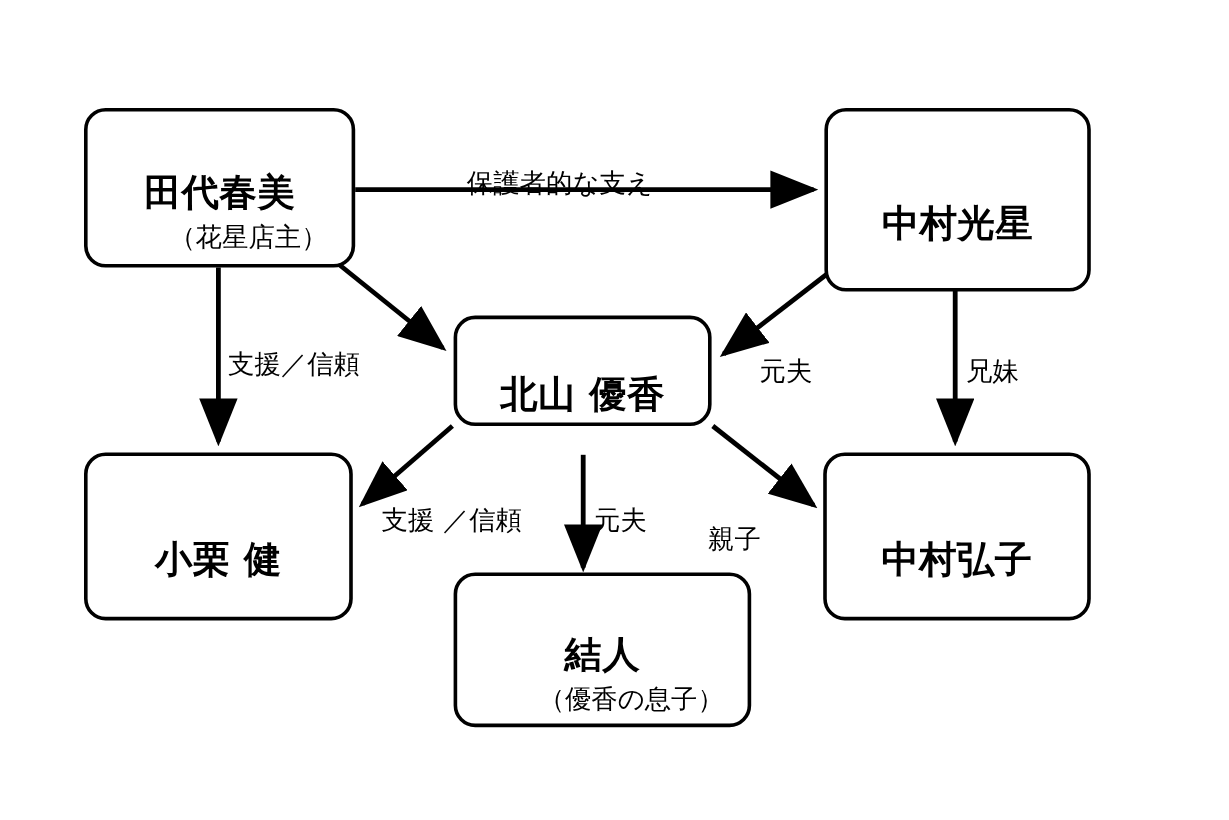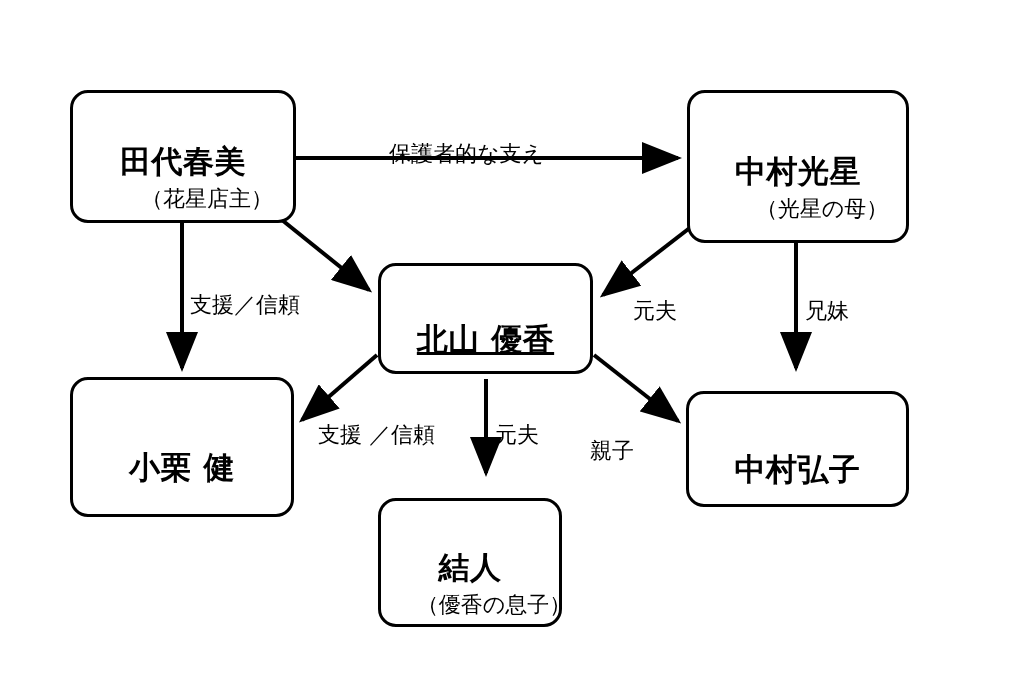"（光星の母）" div.node-sub { html: <div>（光星の母）</div> -> none }
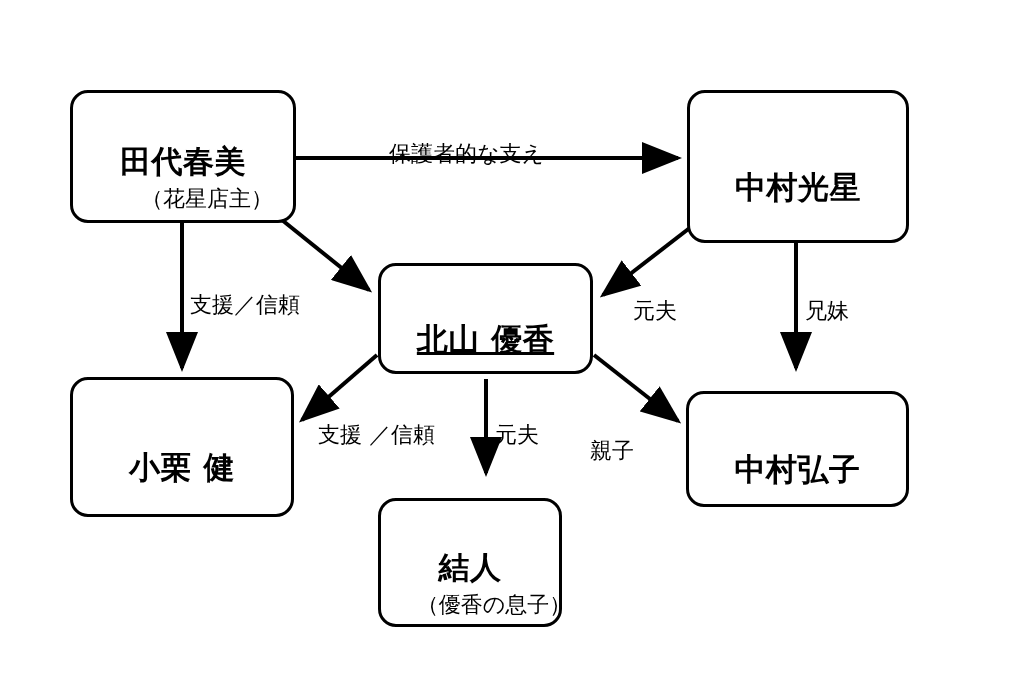"北山 優香" #node-kitayama { height: 111px -> 92px; text-decoration: underline -> none }
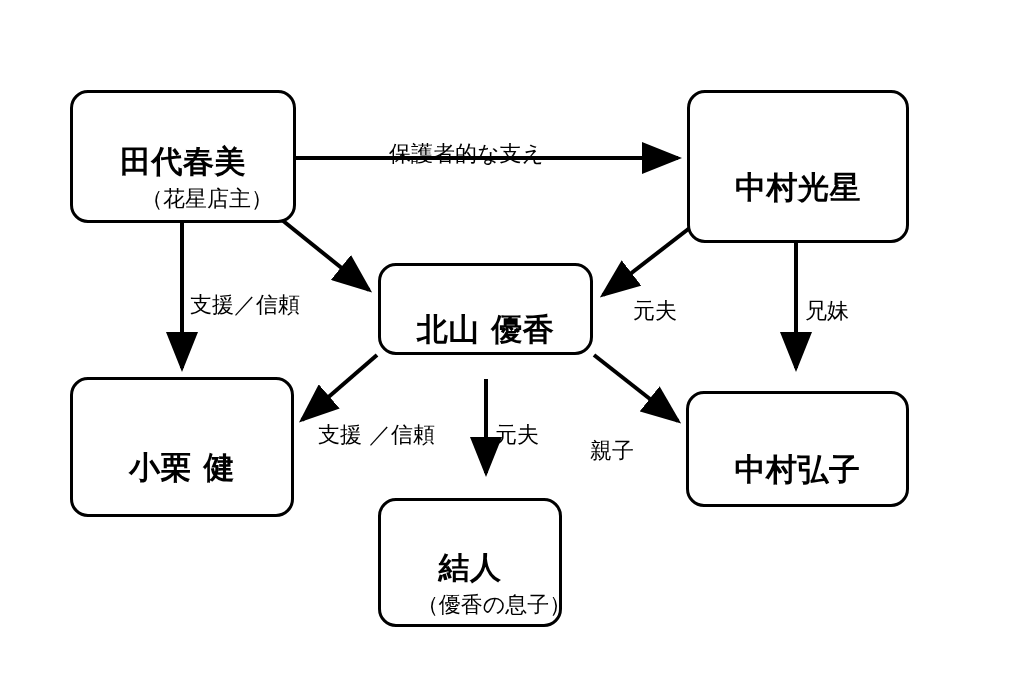"中村弘子" #node-nakamura-hiroko { height: 116px -> 140px; top: 391px -> 377px }
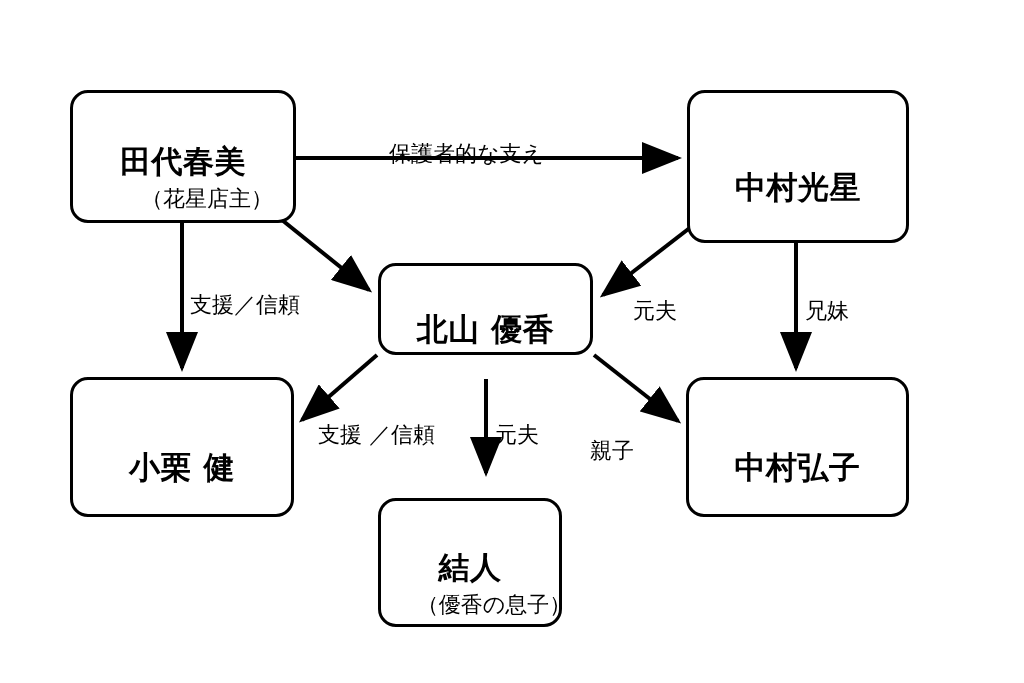"結人" #node-yuito { top: 498px -> 477px; width: 184px -> 248px }
